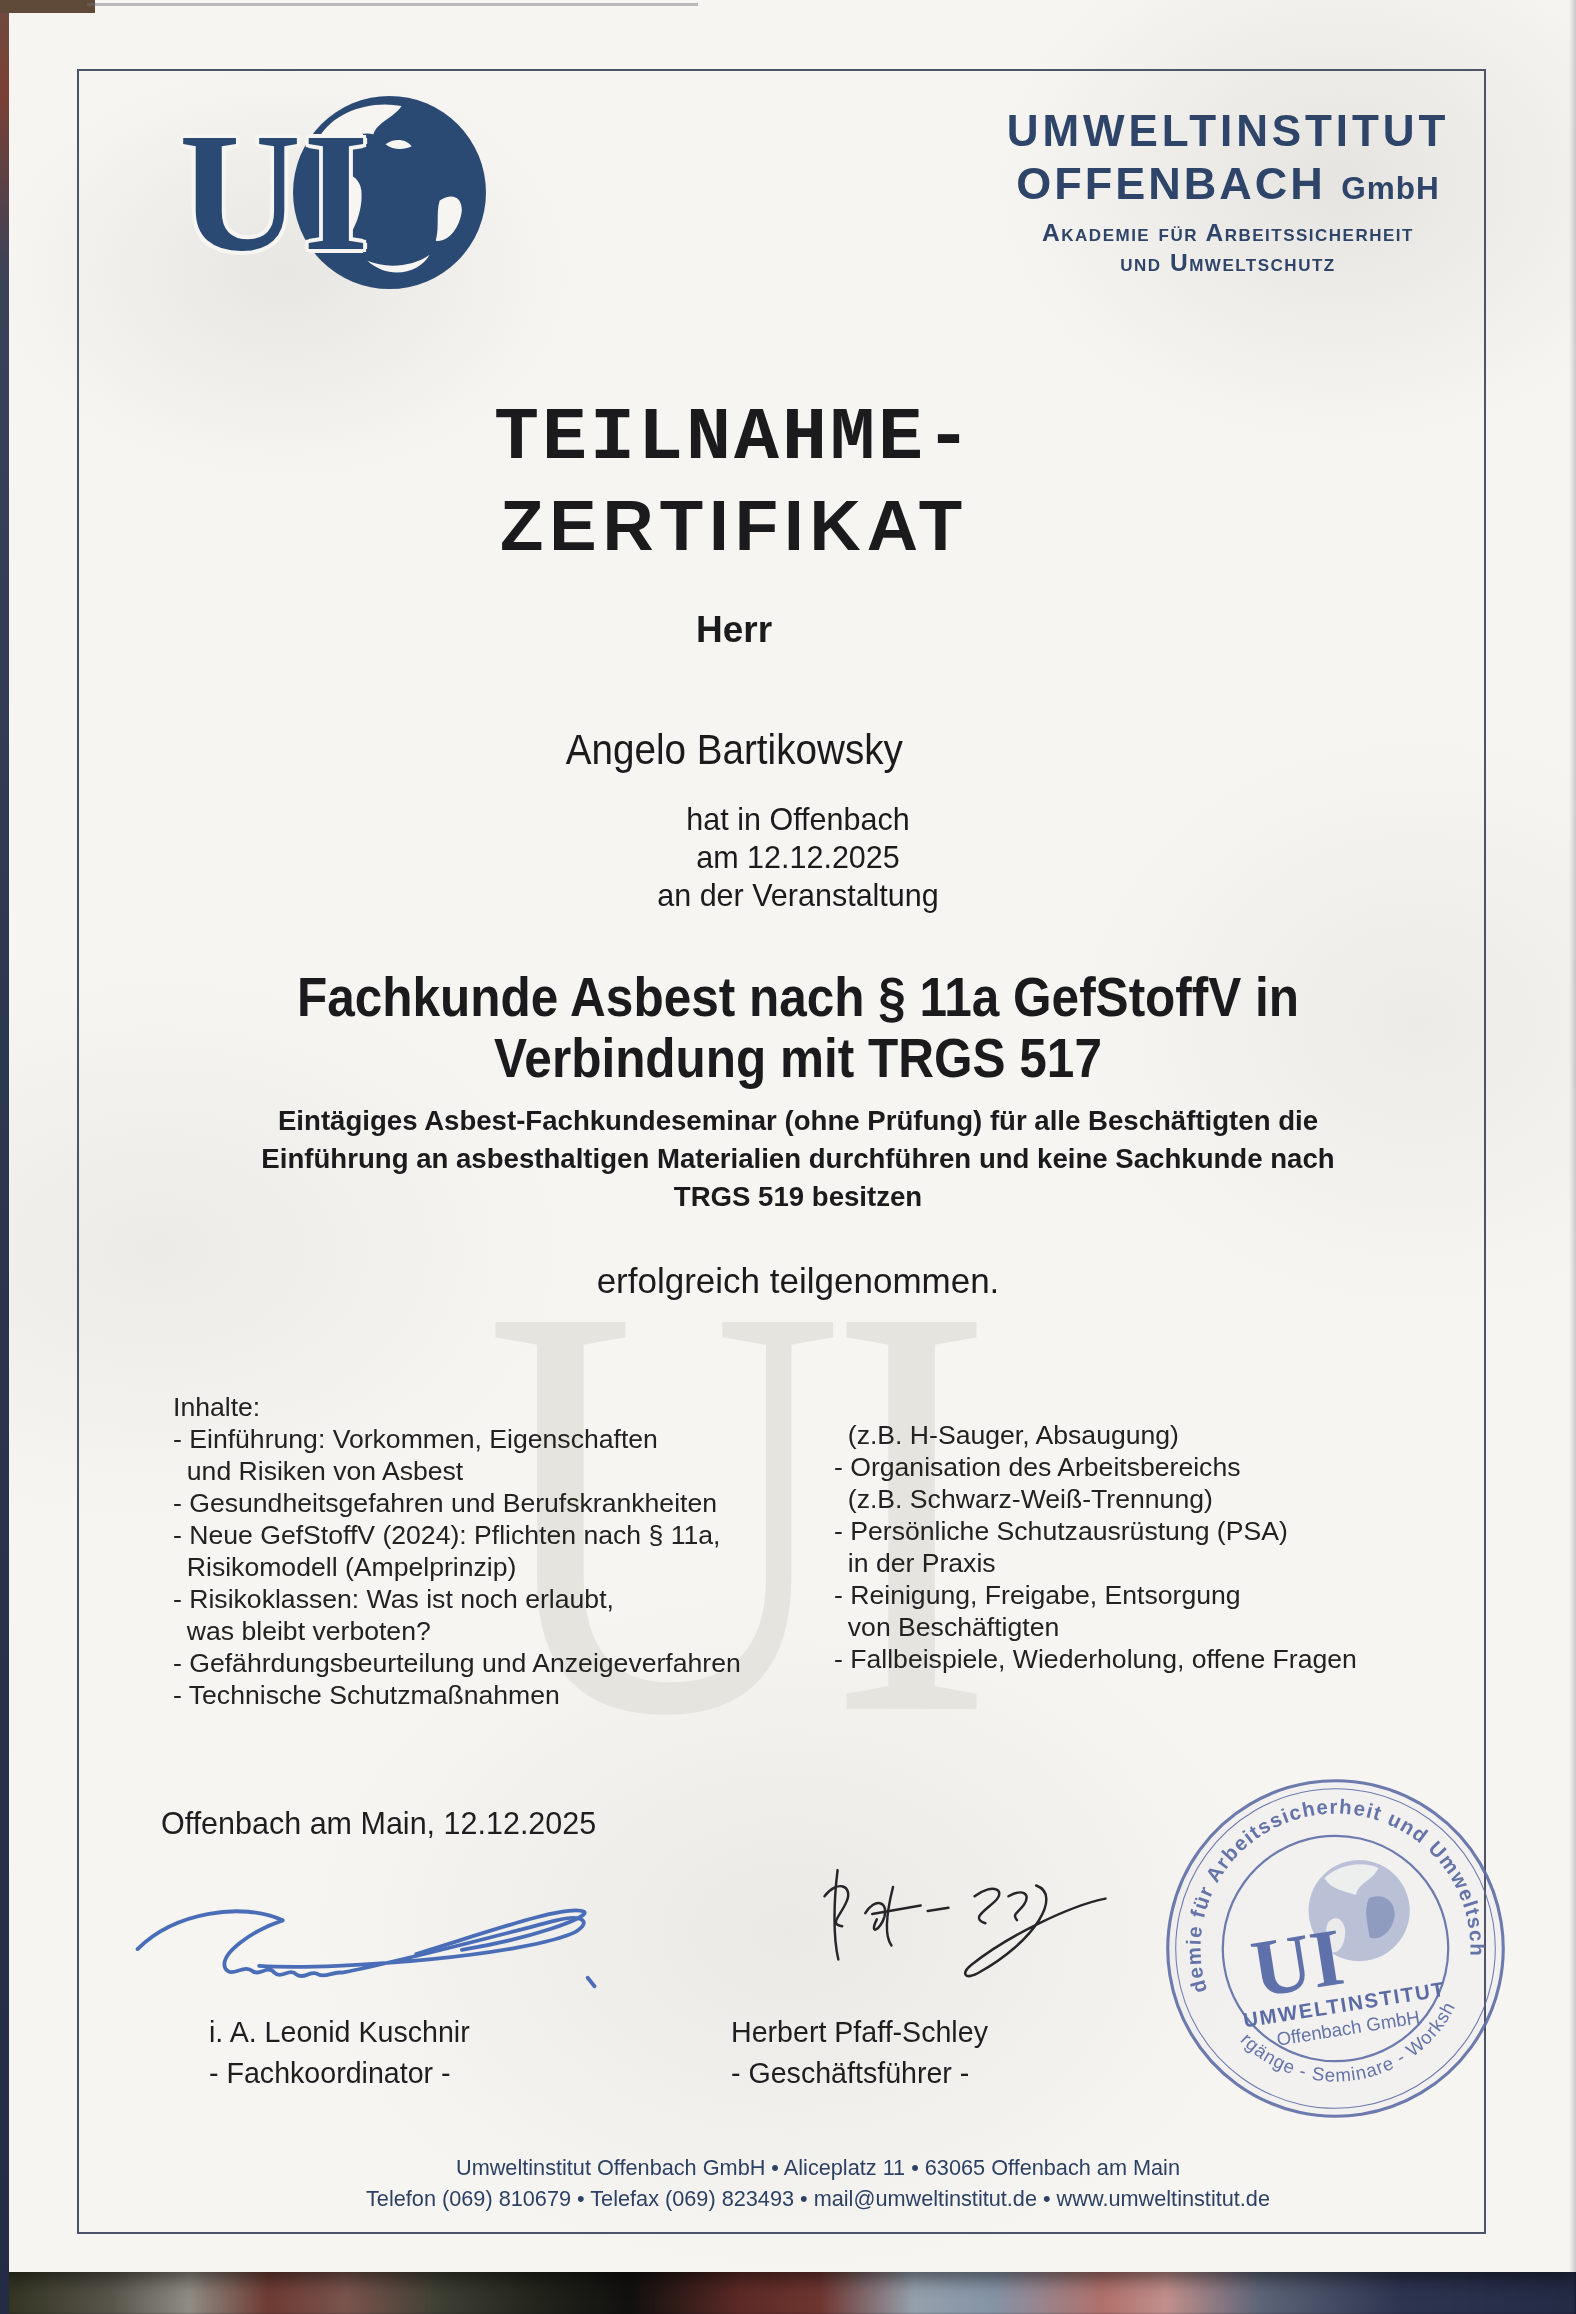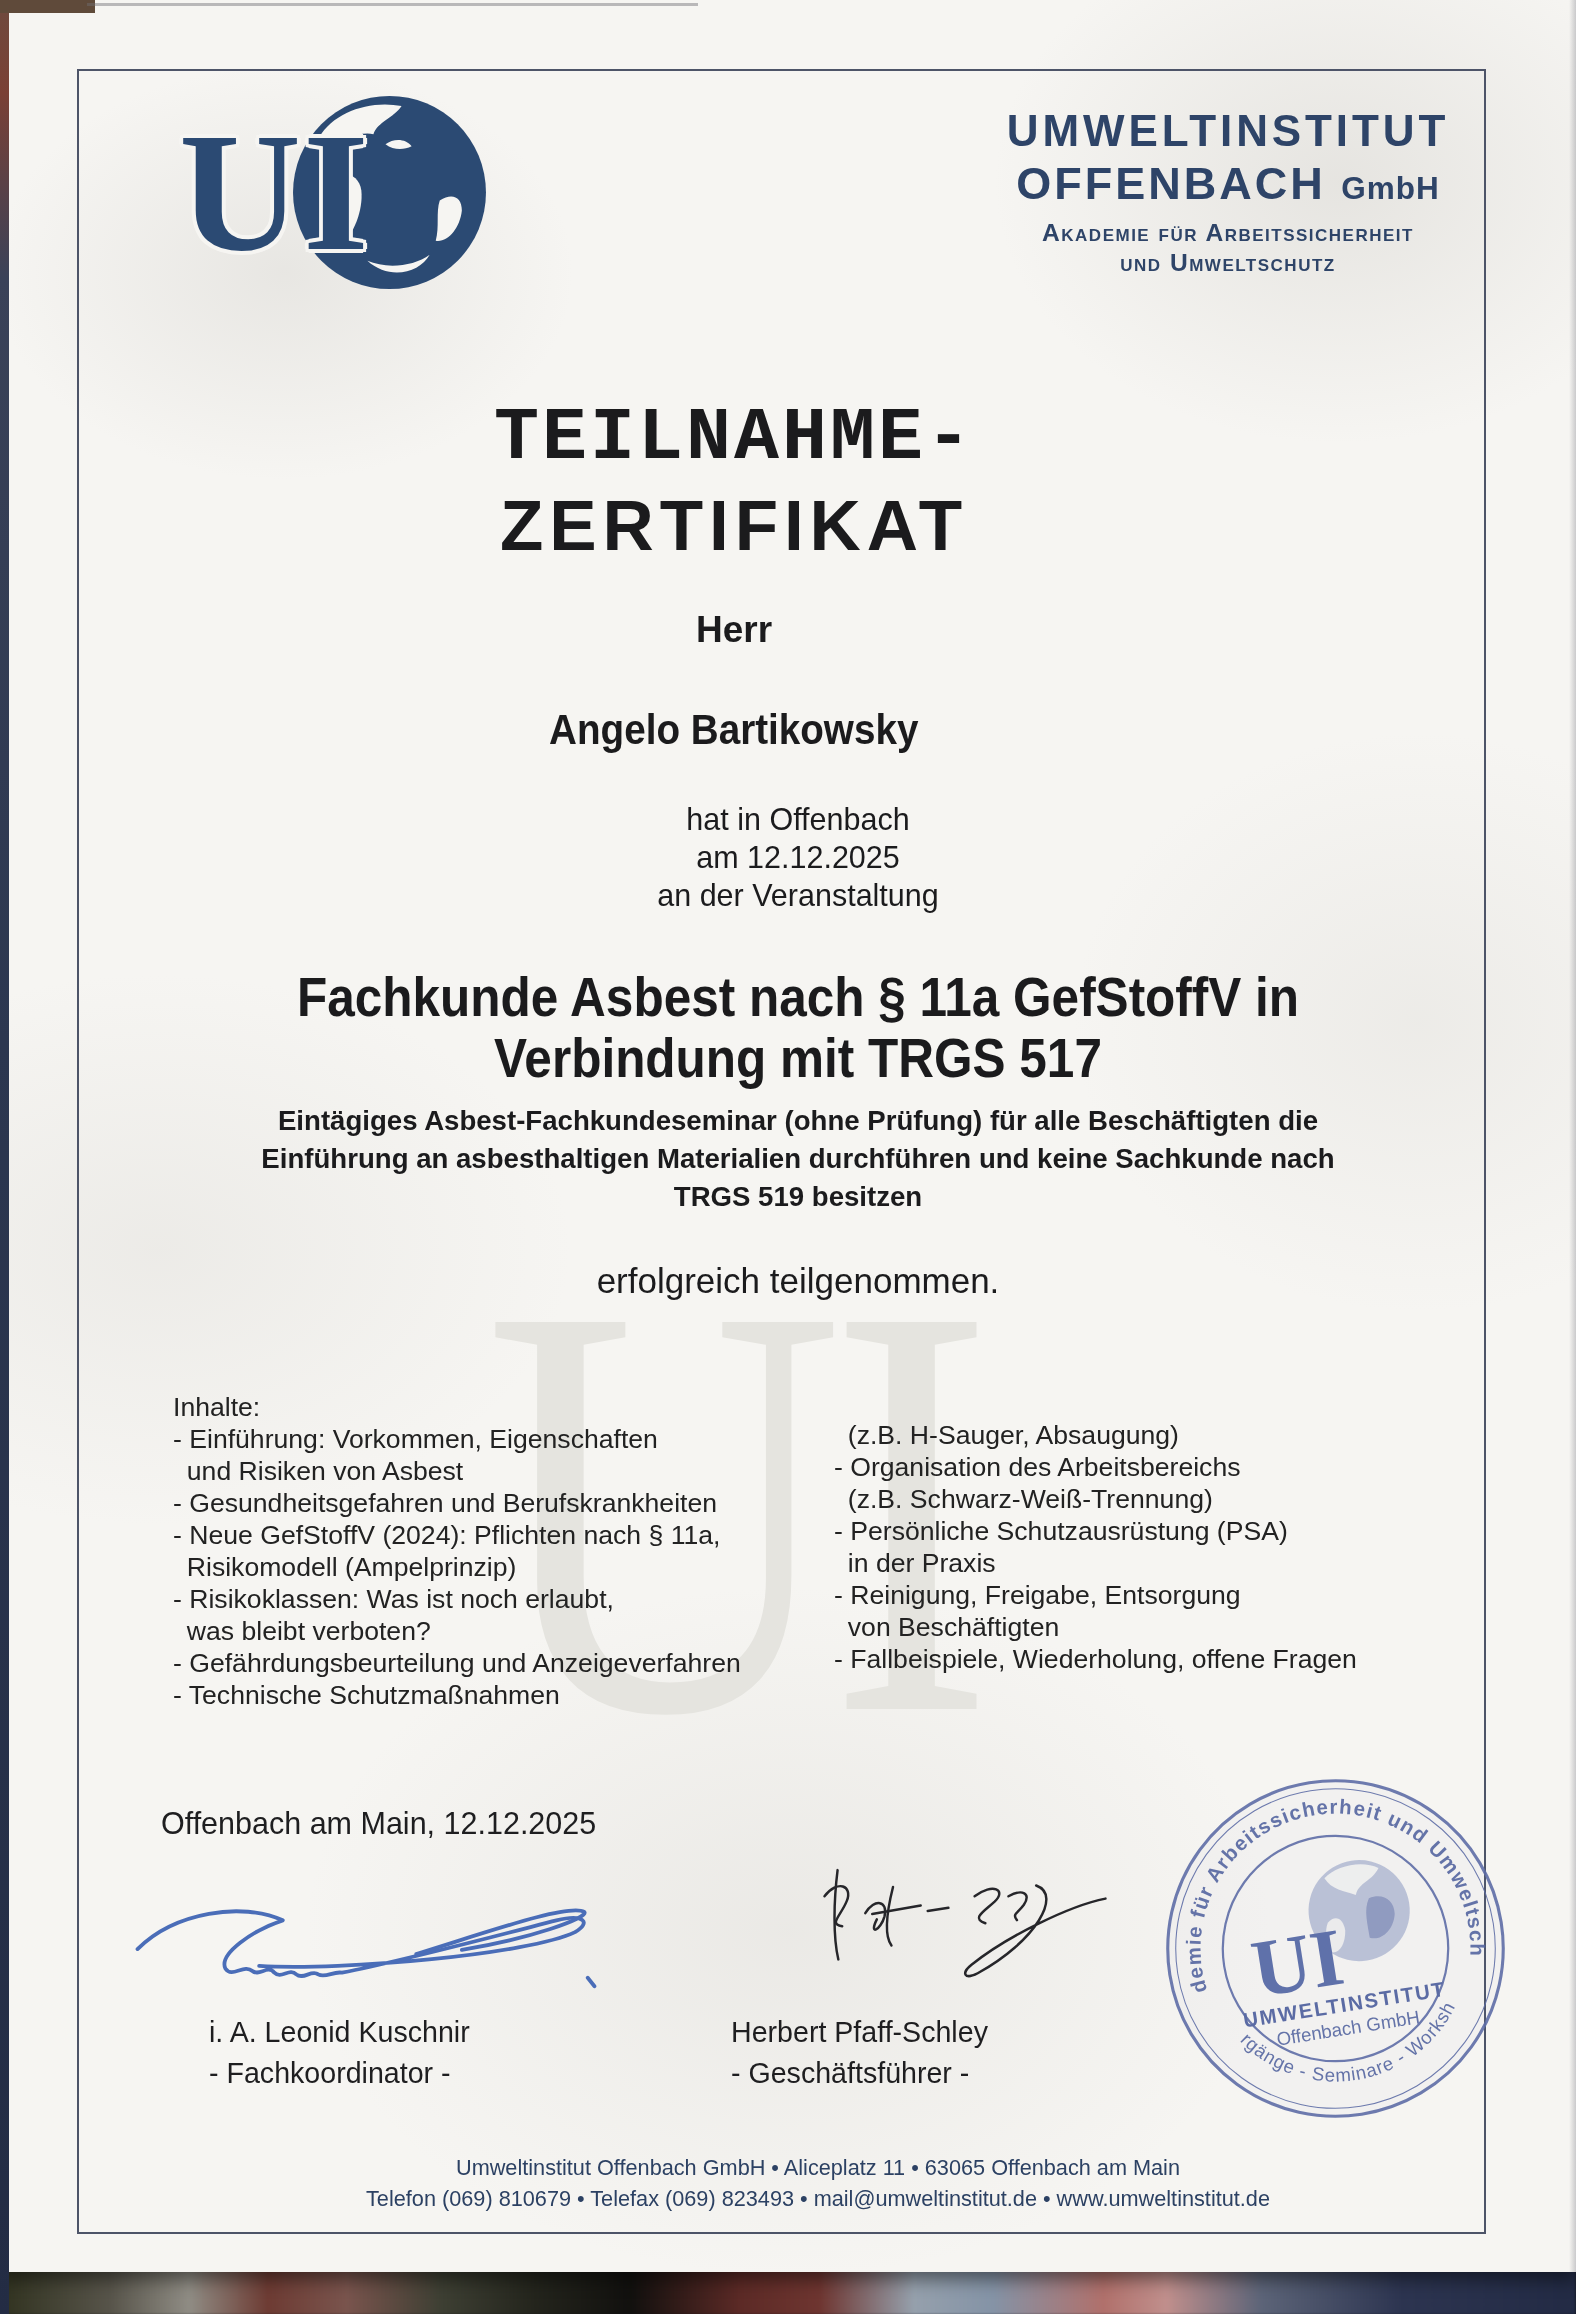"Angelo Bartikowsky" .recipient { font-weight: 700 -> 400; top: 706px -> 726px }
